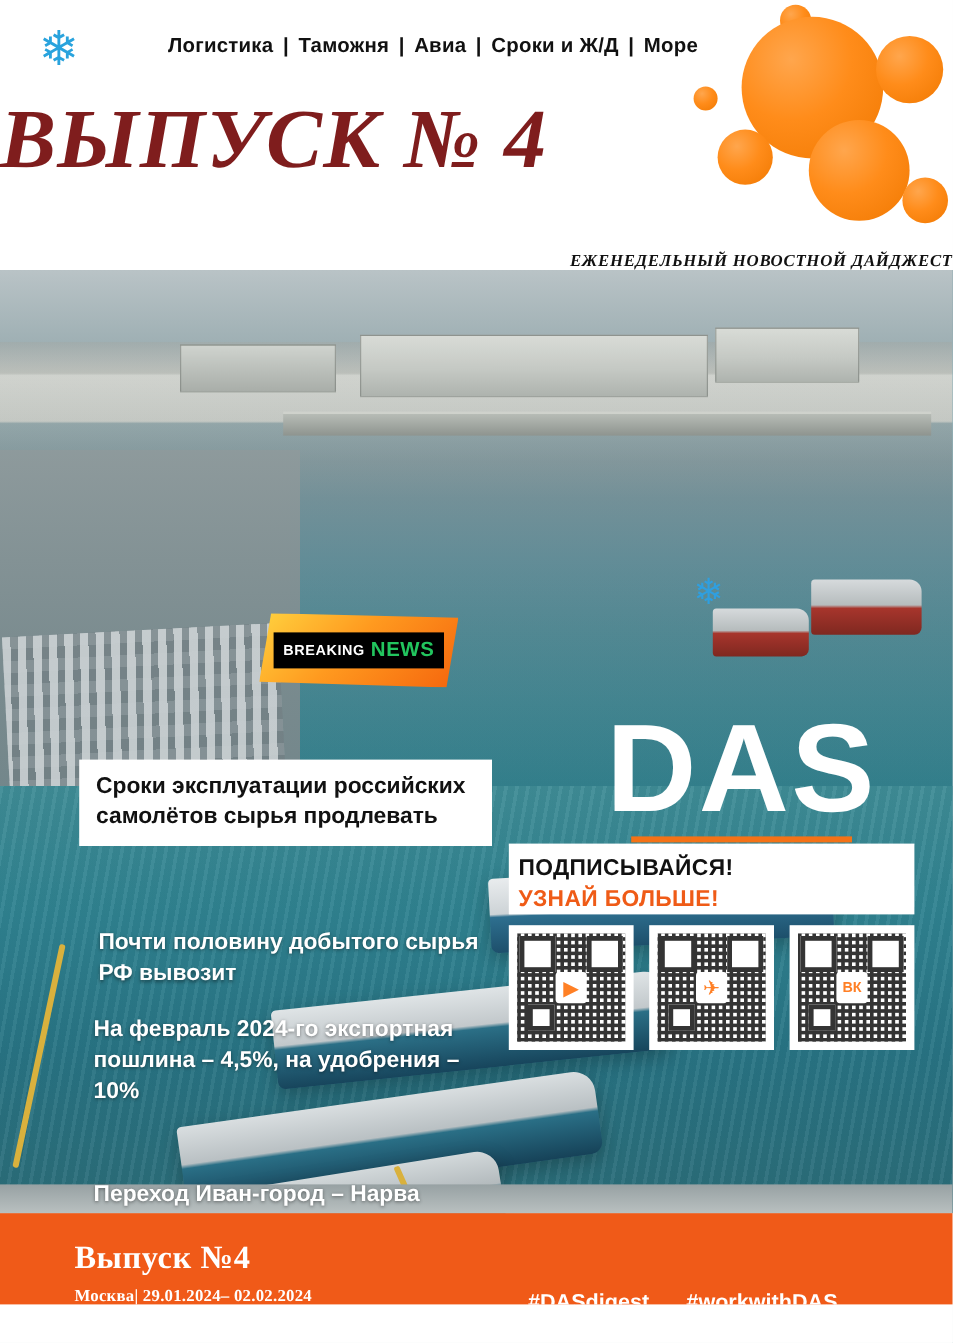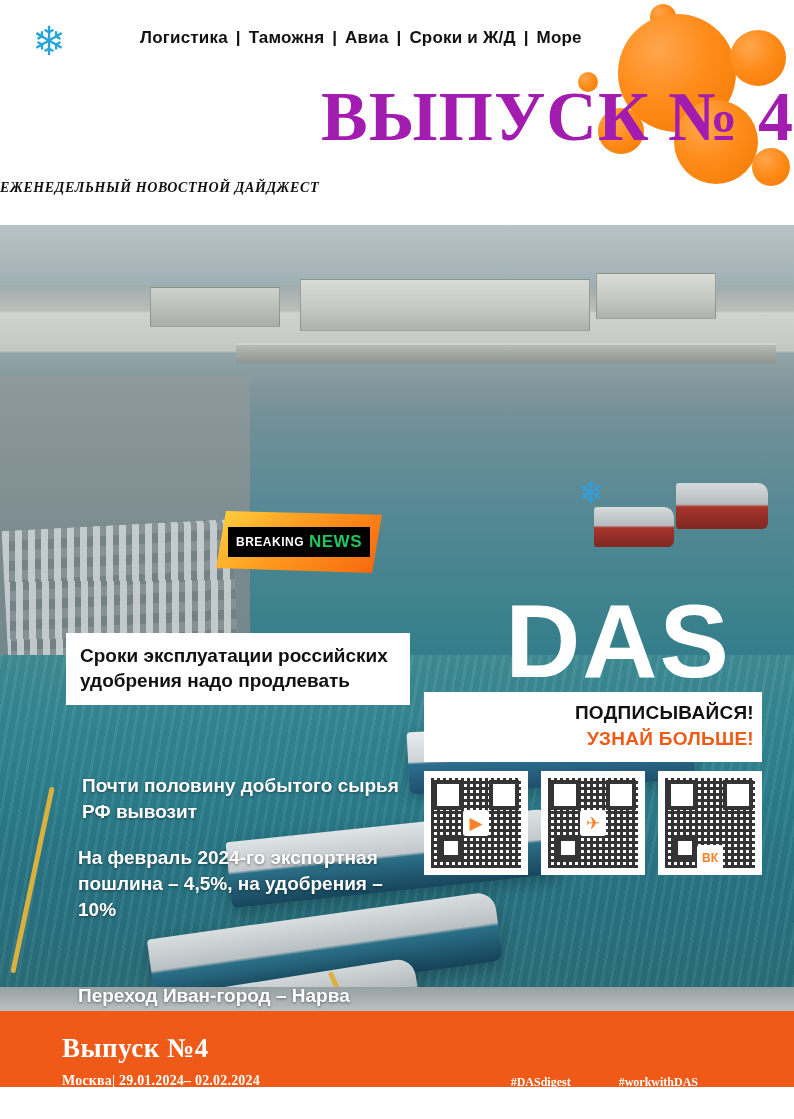"ВЫПУСК № 4" .issue-title { color: #a21caf -> #7f1d1d; font-style: none -> italic; text-align: right -> left }
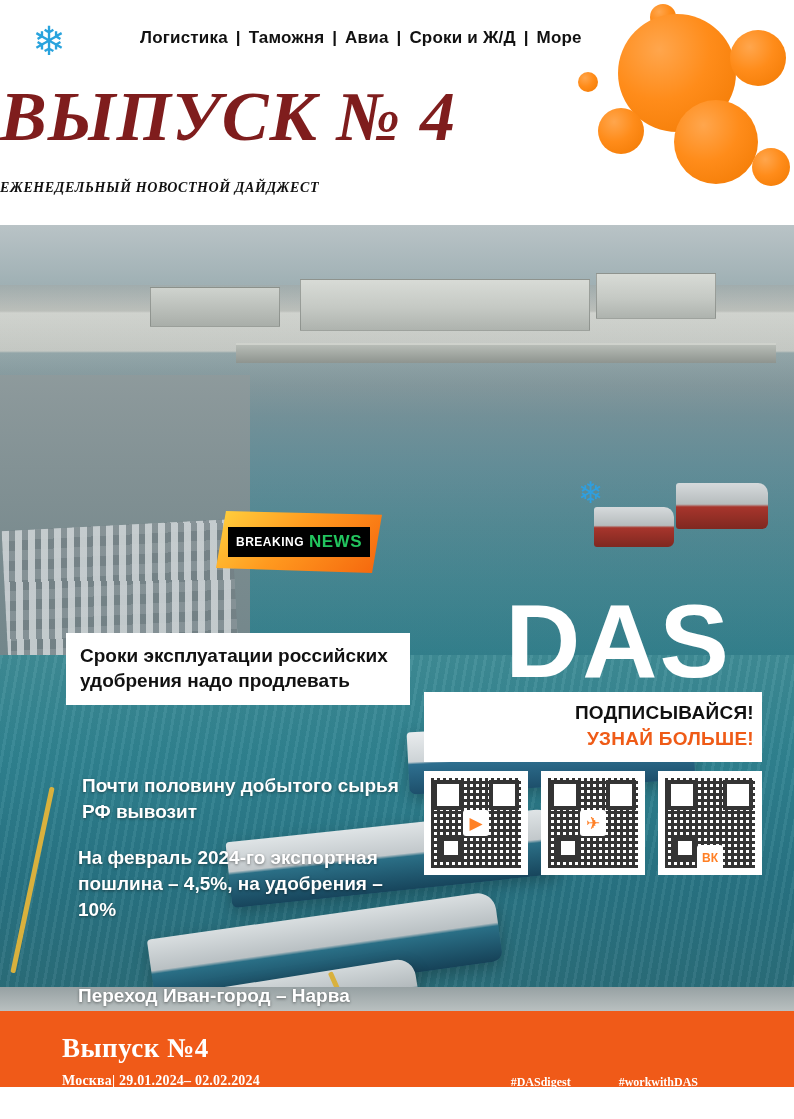"ЕЖЕНЕДЕЛЬНЫЙ НОВОСТНОЙ ДАЙДЖЕСТ" .subtitle { text-align: left -> right; top: 180px -> 211px }
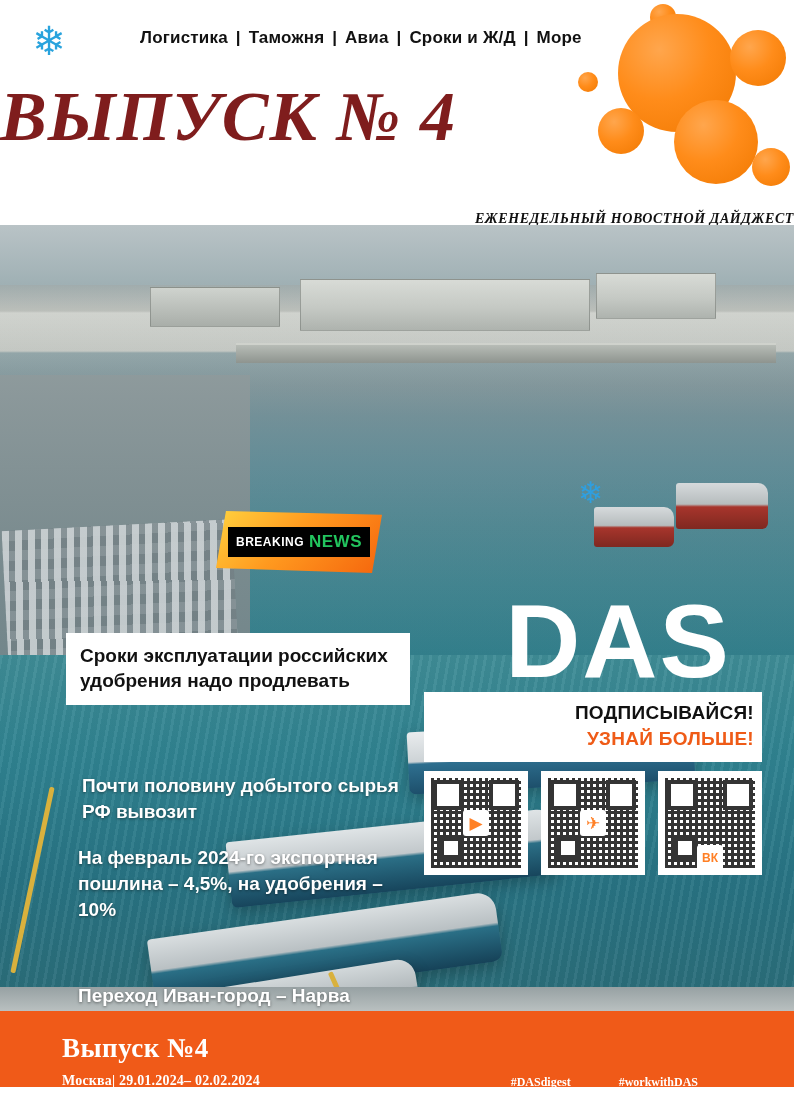"Сроки эксплуатации российских удобрения" p { text: удобрения надо -> самолётов сырья }
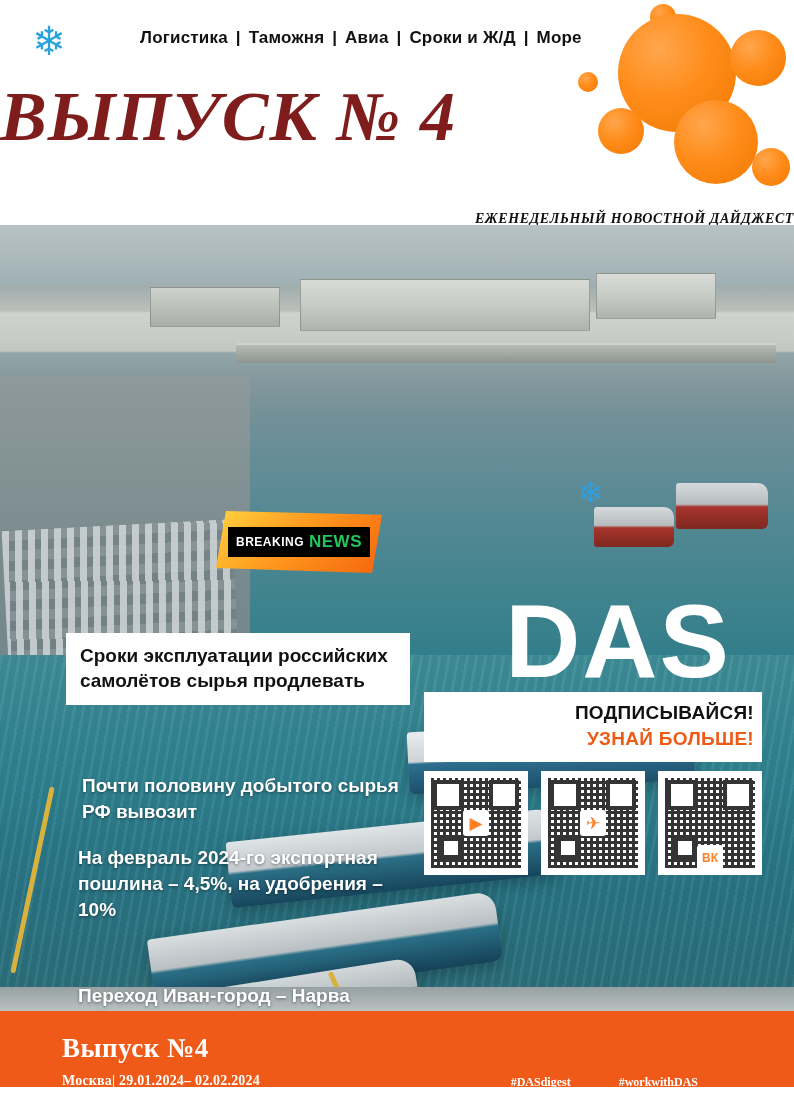"ПОДПИСЫВАЙСЯ!" .subscribe-head { padding: 10px 8px 12px 8px -> 10px 8px 1px 8px; text-align: right -> left }
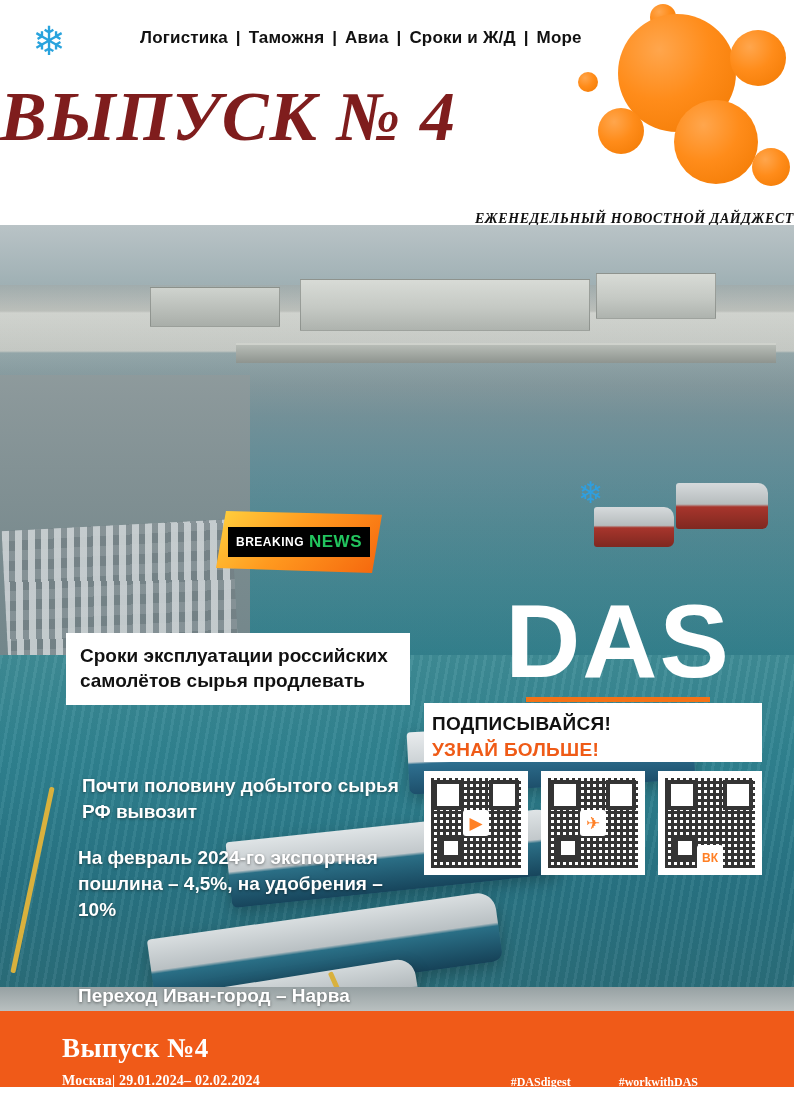"ВК" div.qr-center { margin-top: 35px -> none }
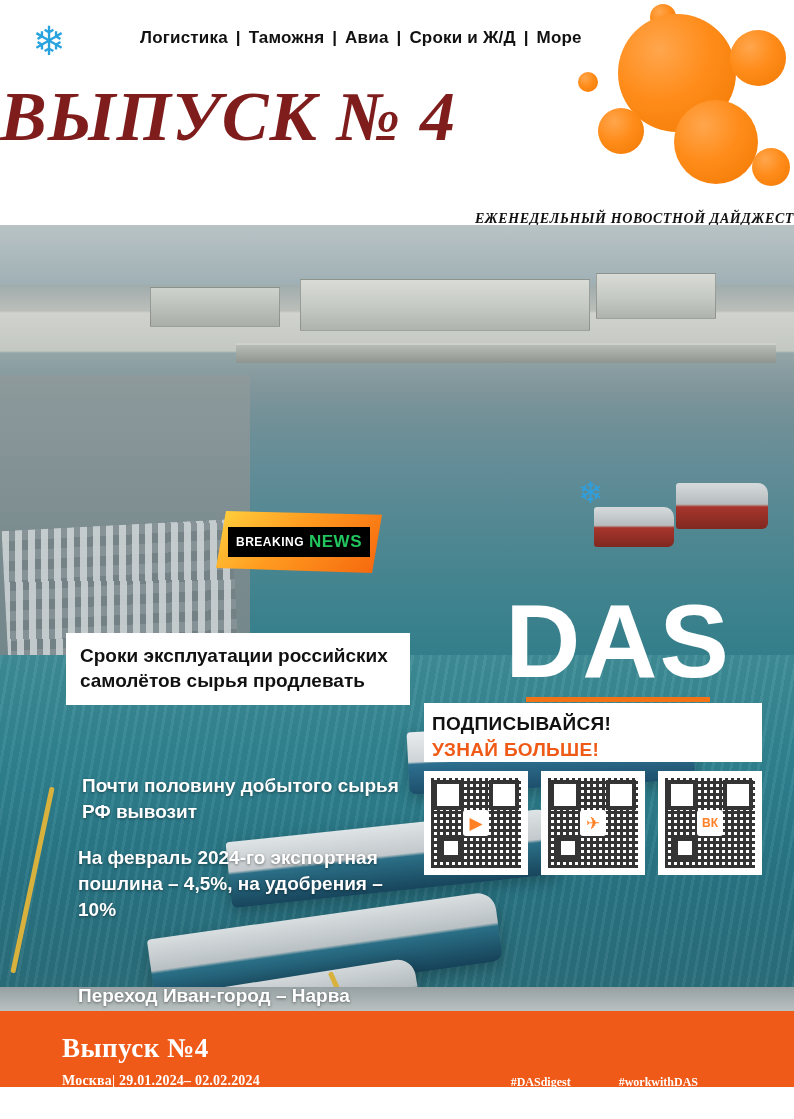"#DASdigest" .footer-tags { font-family: Liberation Serif, serif -> none; font-size: 12px -> 18px; gap: 48px -> 31px }
